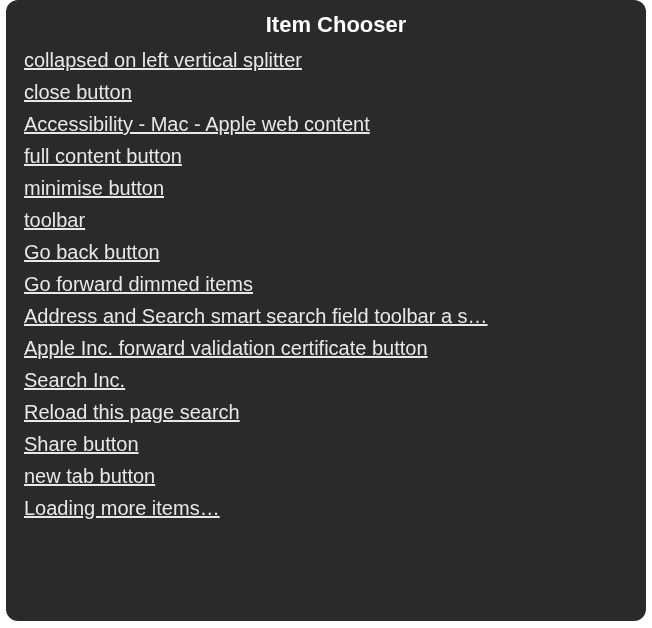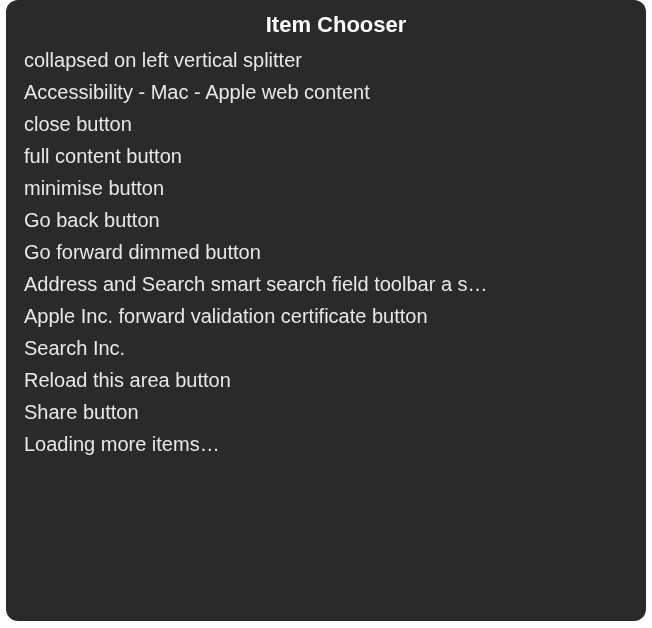"collapsed on left vertical splitter" .item-row { text-decoration: none -> underline }
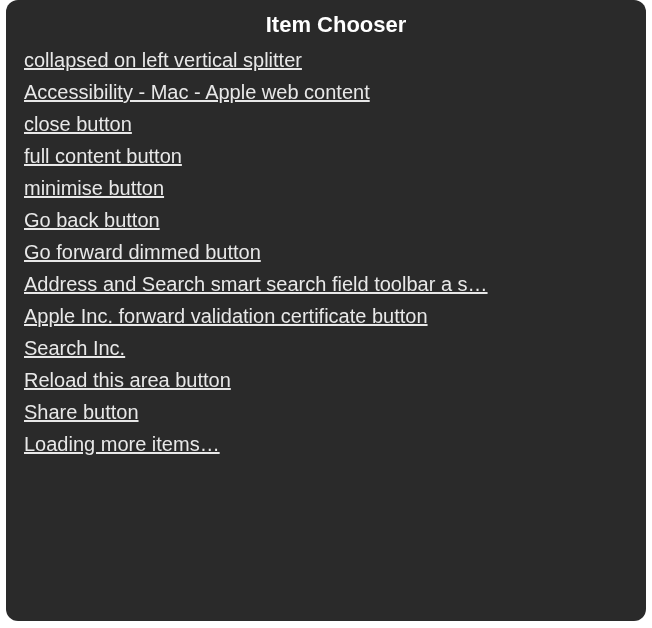"Accessibility - Mac - Apple" div.item-row { order: before "close button" -> after "close button" }
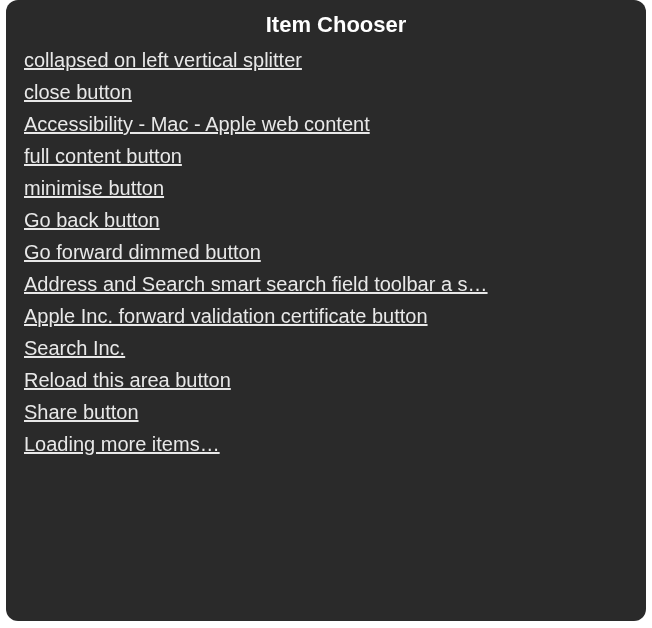"toolbar" div.item-row { html: none -> <div>toolbar</div> }
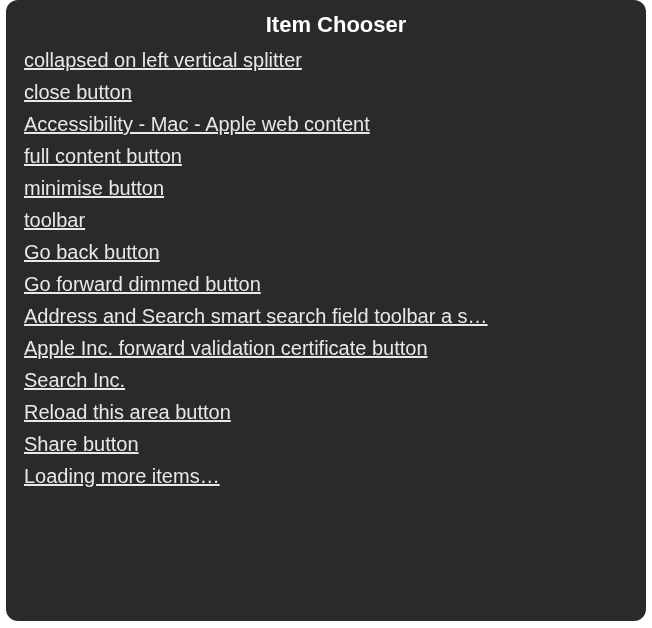"Go forward dimmed button" div.item-row { text: button -> items }
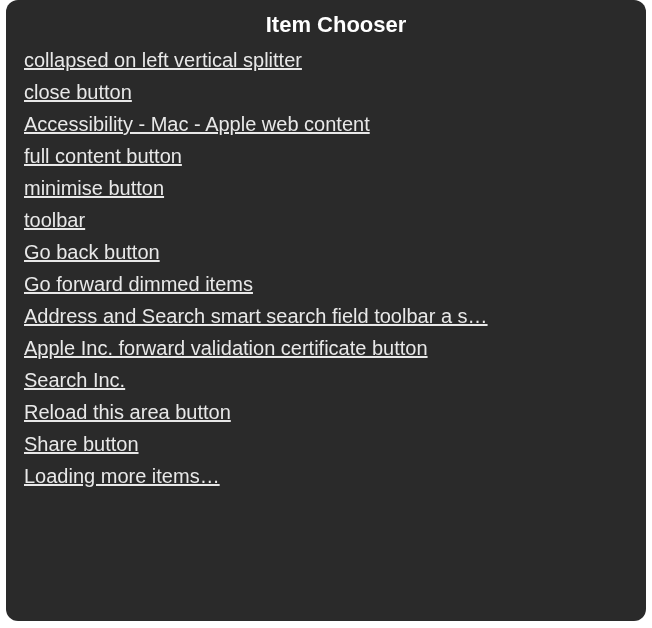"Reload this area button" div.item-row { text: area button -> page search }
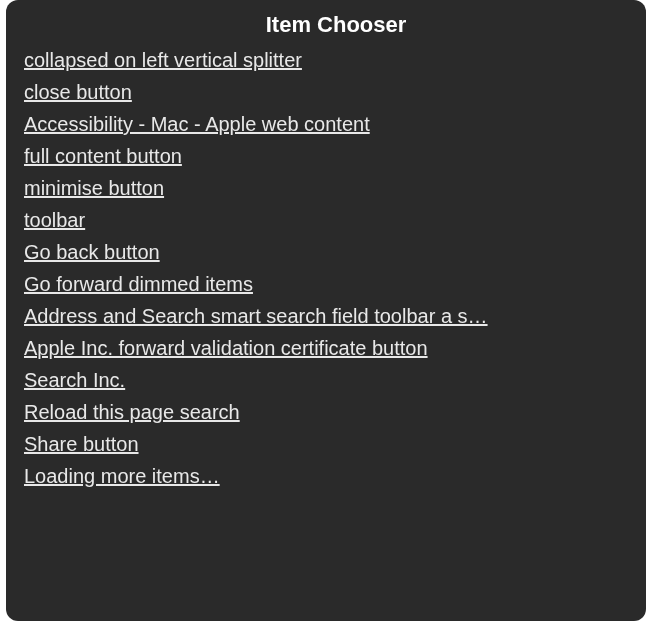"new tab button" div.item-row { html: none -> <div>new tab button</div> }
